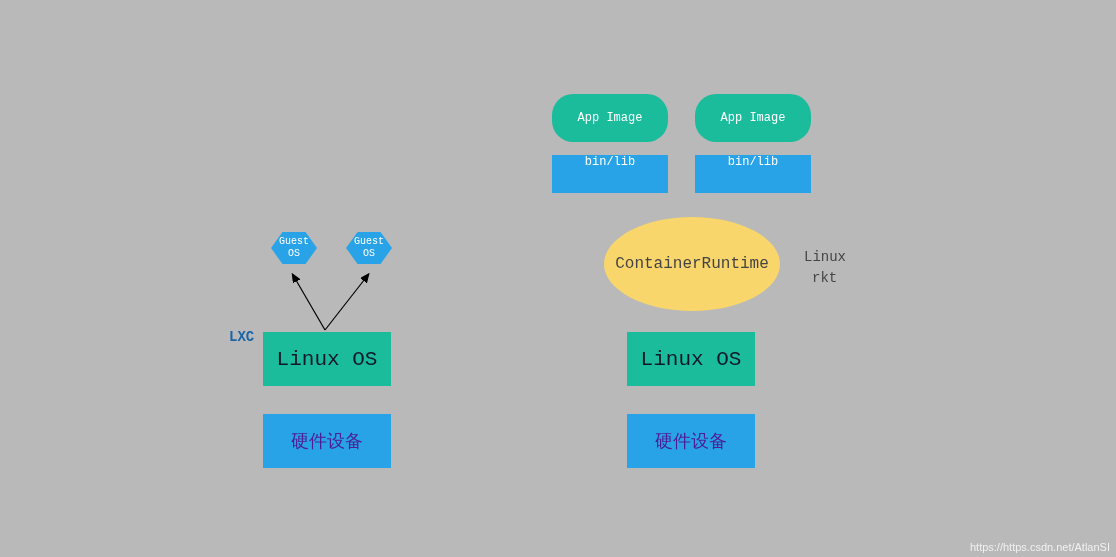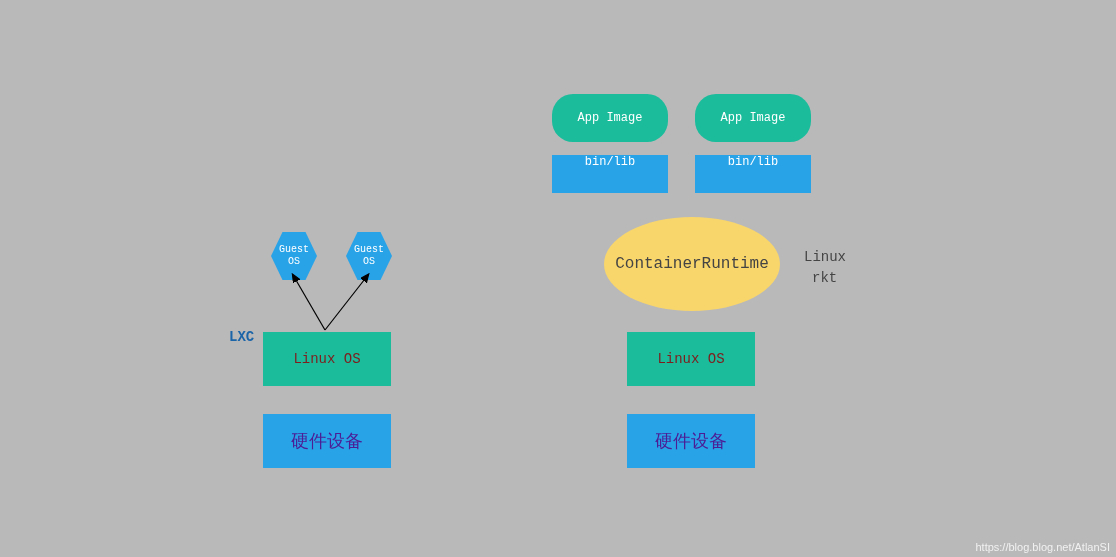"Guest" .hexagon { height: 48px -> 32px }
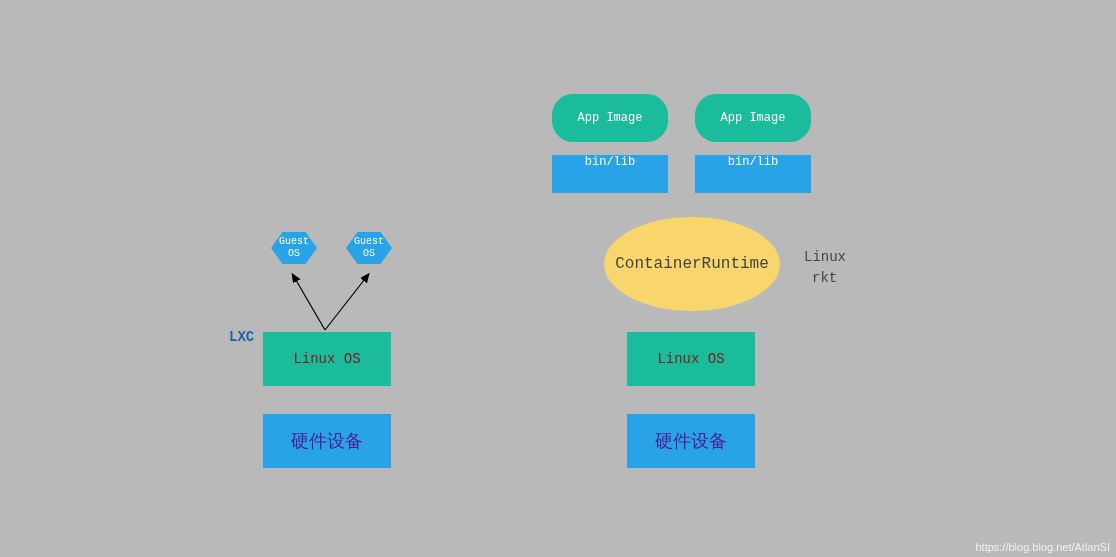"Linux OS" .box-teal { color: #7f1d1d -> #0f172a; font-size: 14px -> 21px }
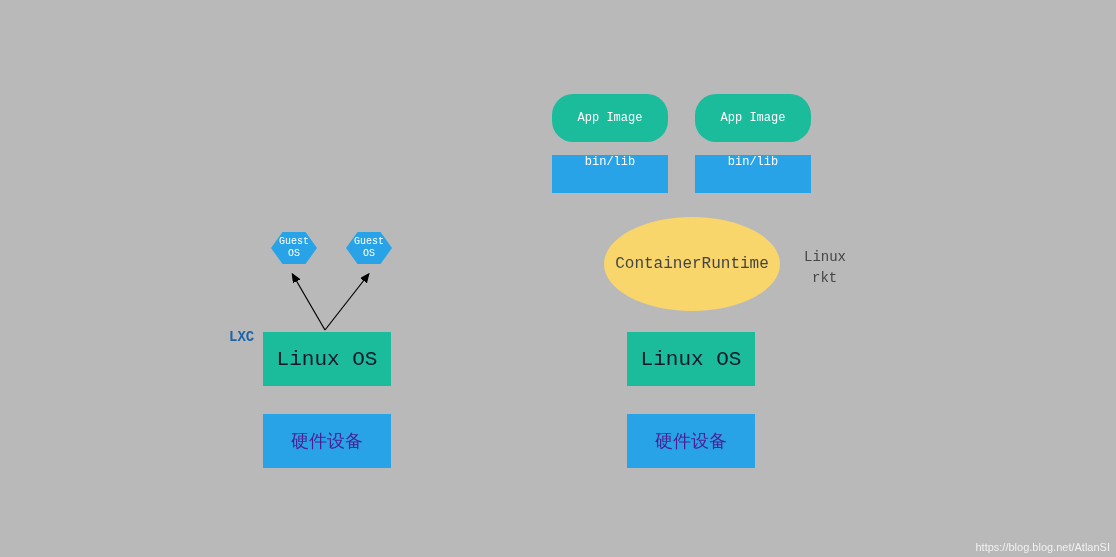"https://blog.blog.net/AtlanSI" div.watermark { text: https://blog.blog.net/AtlanSI -> https://https.csdn.net/AtlanSI }
